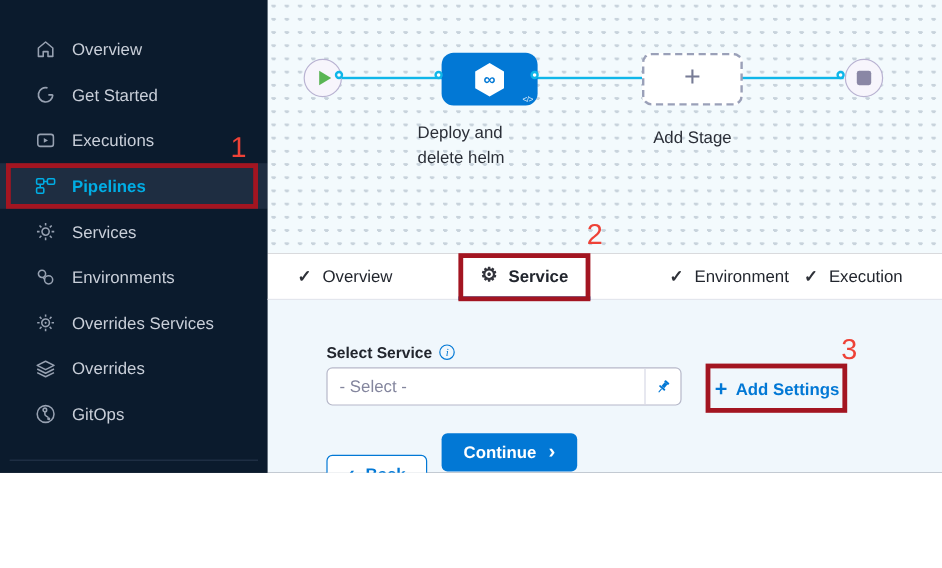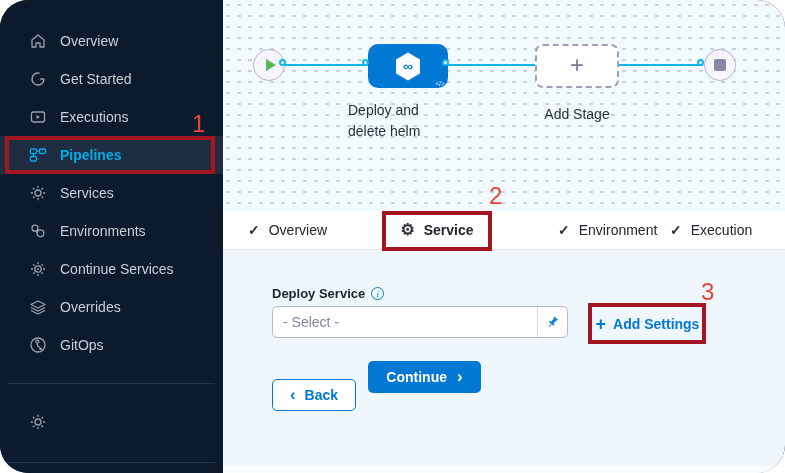"Overview" .app { border-radius: 28px -> none; height: 473px -> 394px }
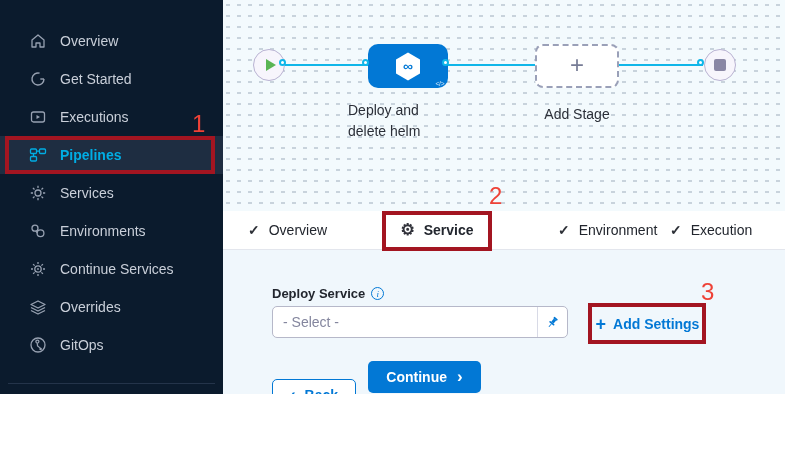"Continue Services" span { text: Continue -> Overrides }
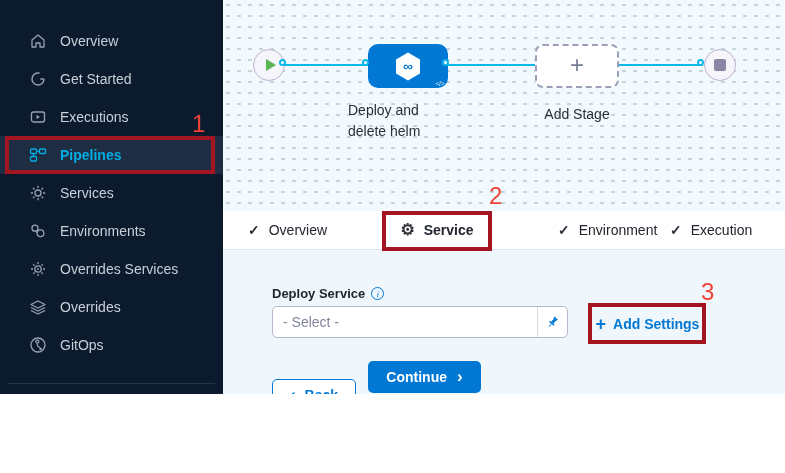"Deploy Service" span.field-label { text: Deploy -> Select }
